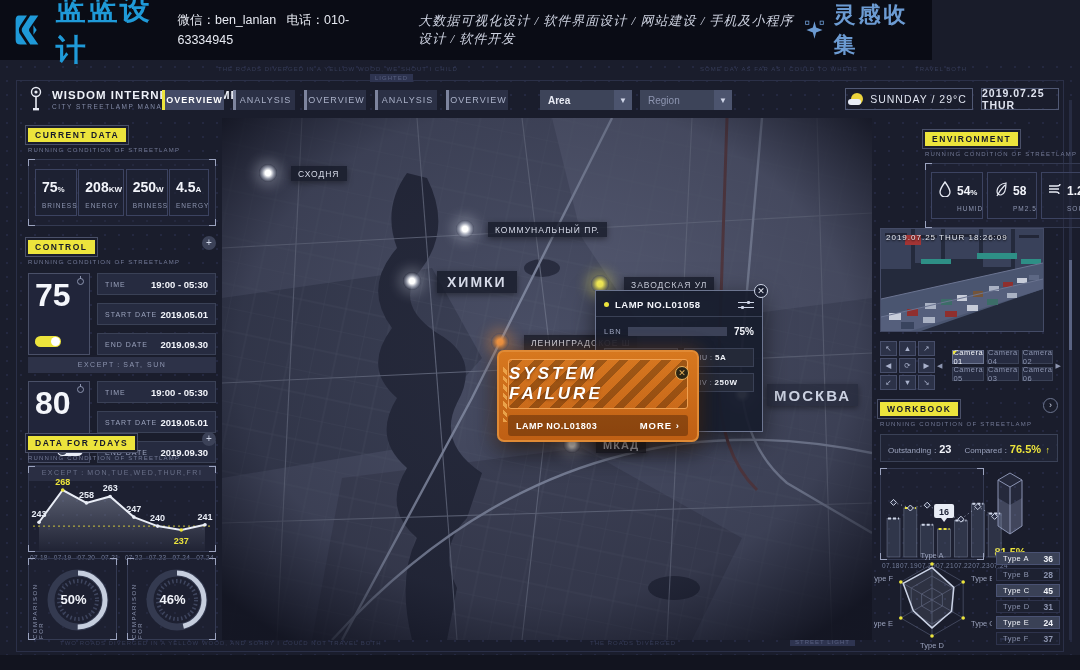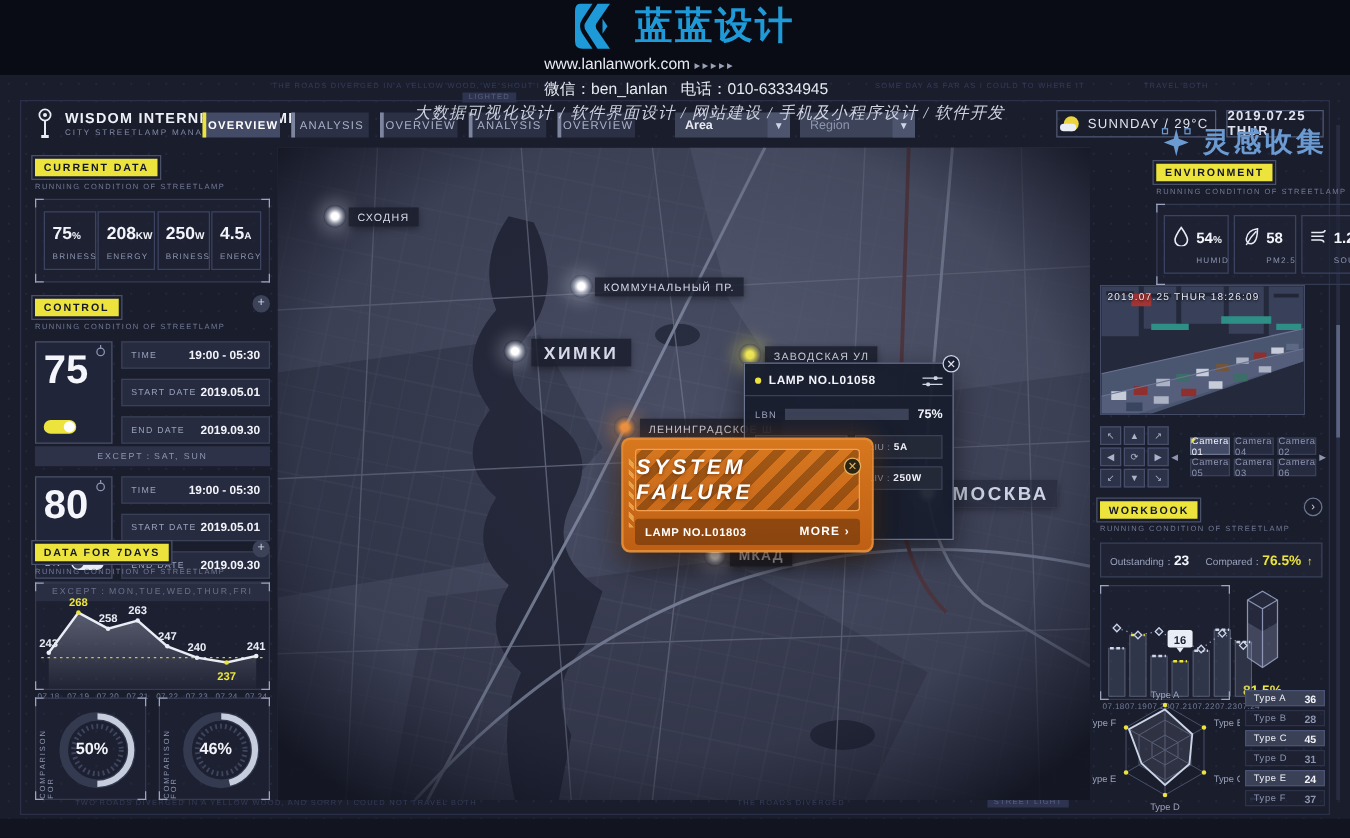"蓝蓝设计" .hdr { flex-direction: column -> none; width: 1080px -> 932px }
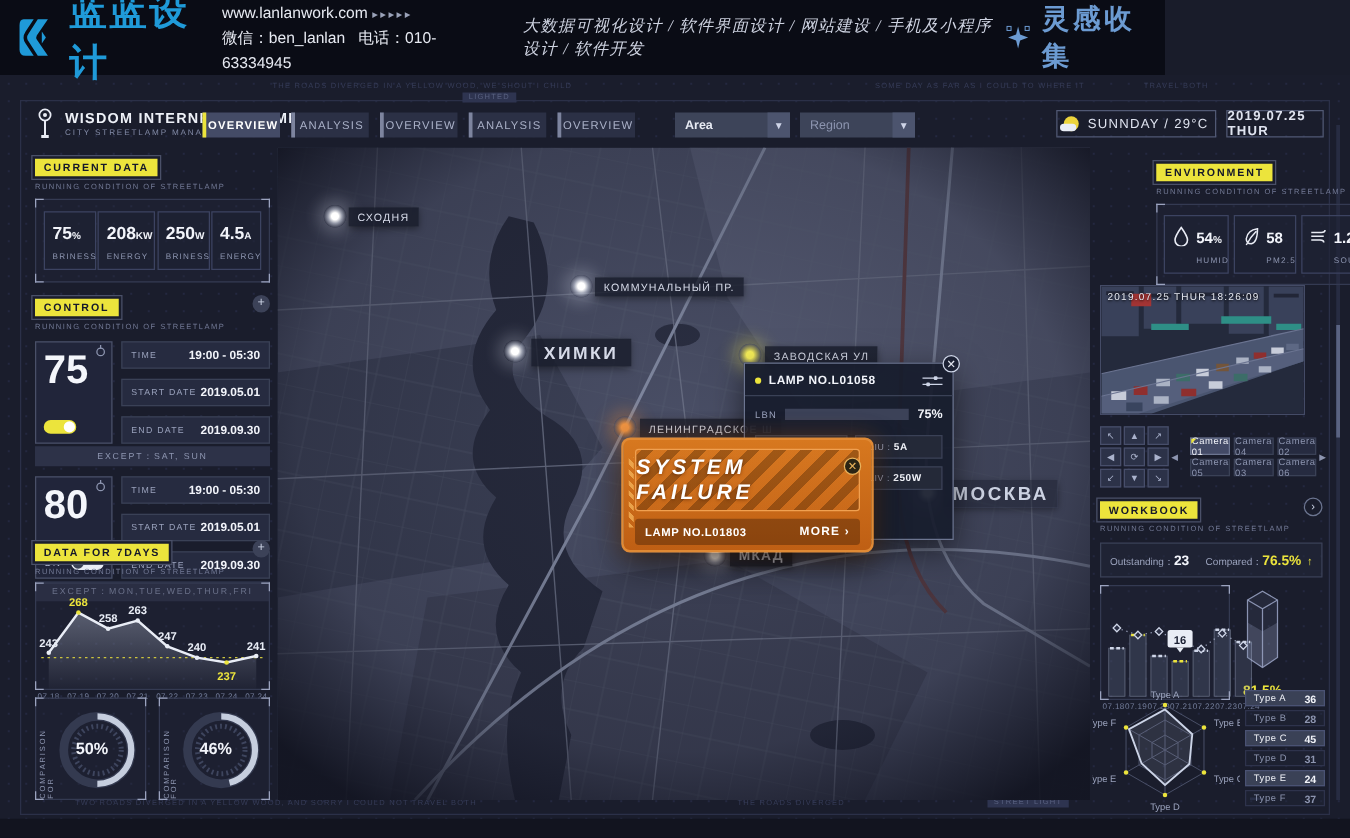"www.lanlanwork.com ▸▸▸▸▸" div { html: <div><span>www.lanlanwork.com</span> <span>▸▸▸▸▸</span></div> -> none }
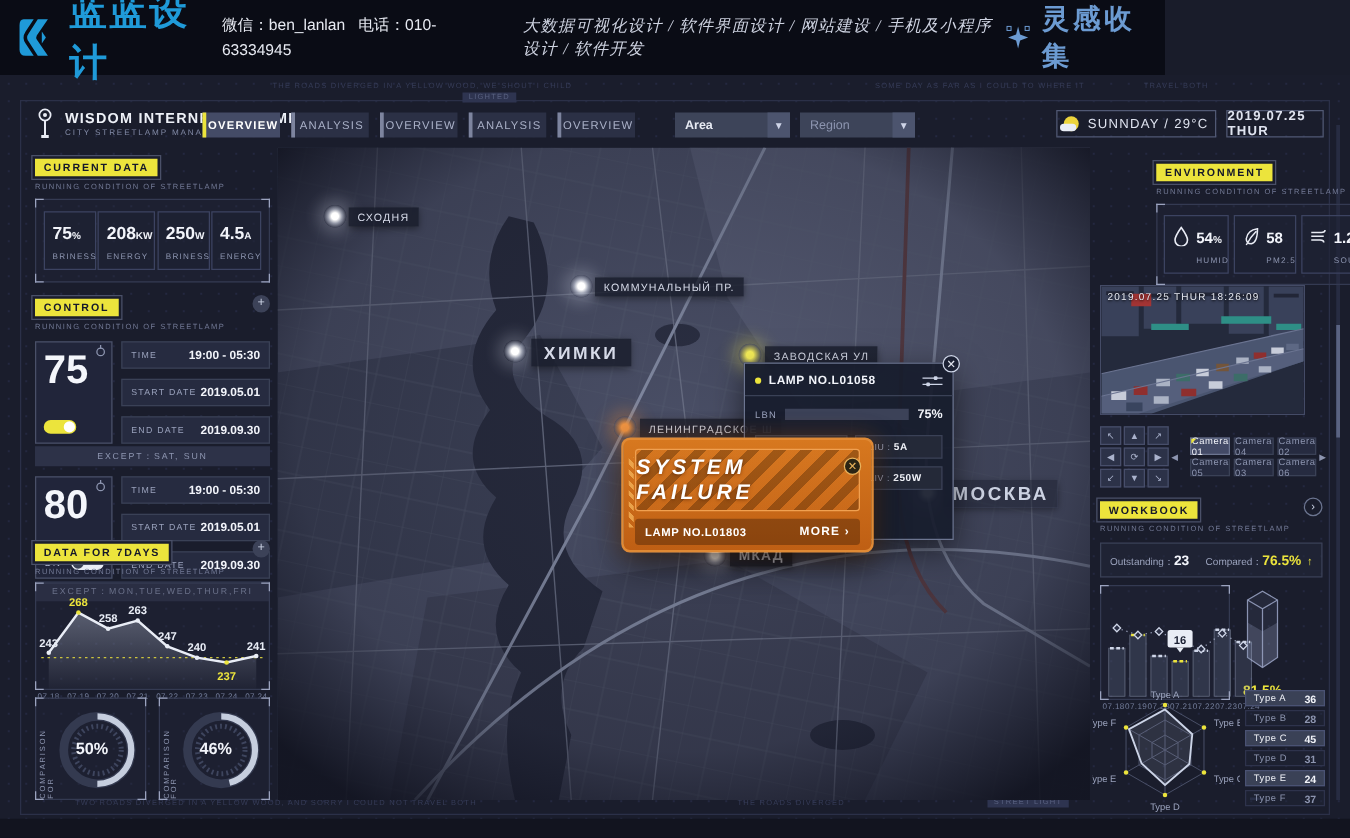"СХОДНЯ" .mlabel { margin-left: none -> 12px }
